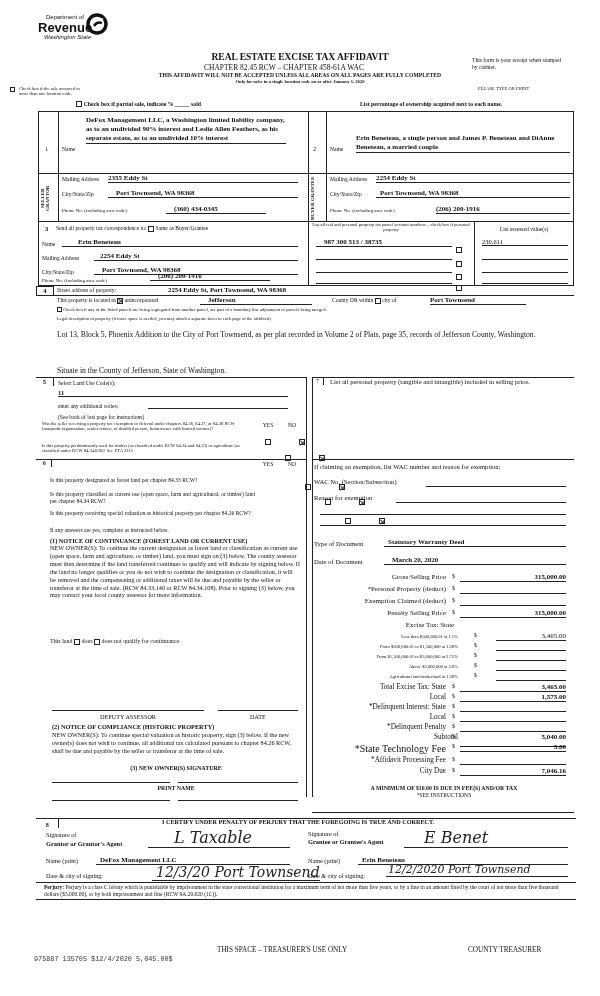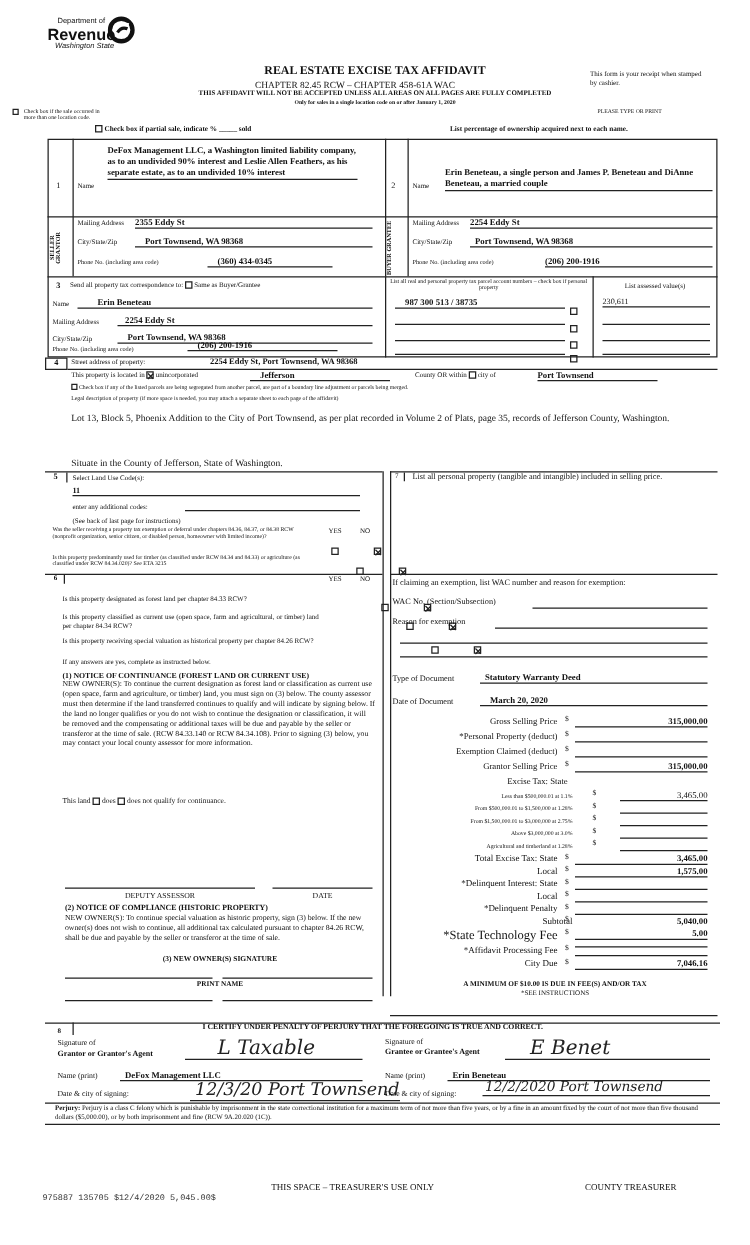"Grantor Selling Price" div.abs { text: Grantor -> Penalty }
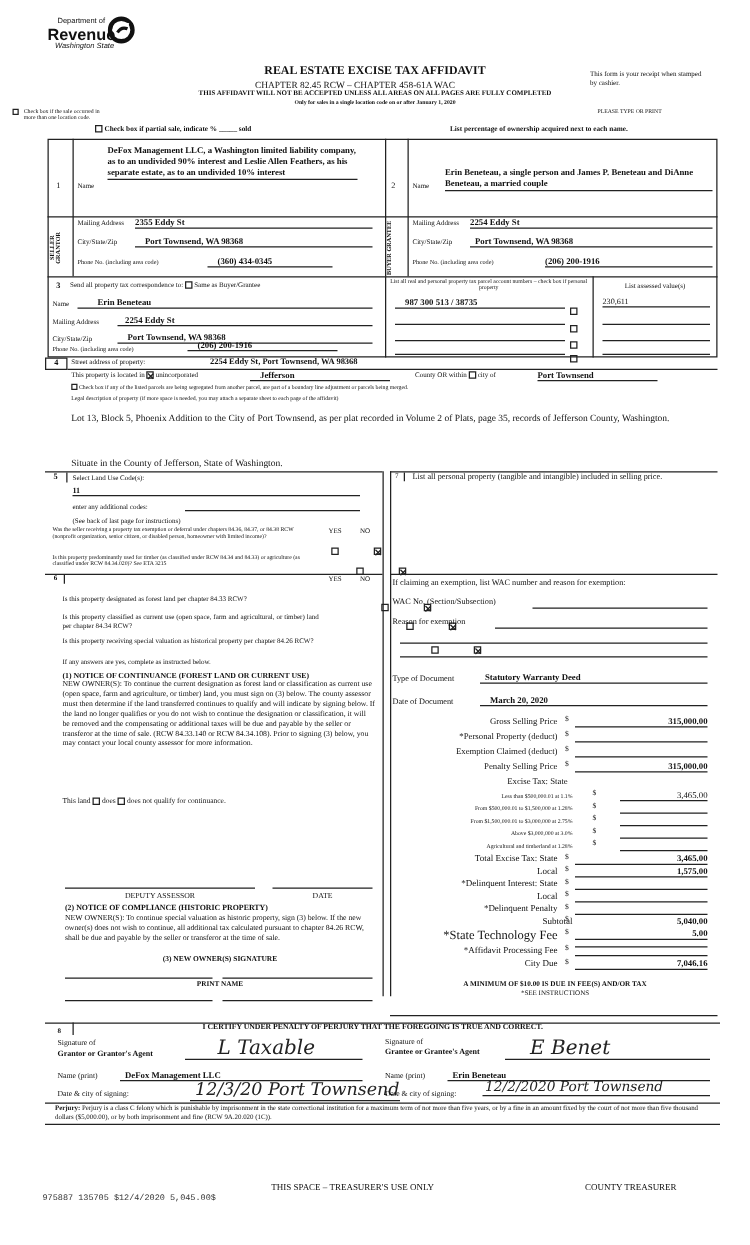"5,040.00" div.abs { height: 25px -> 14px }
